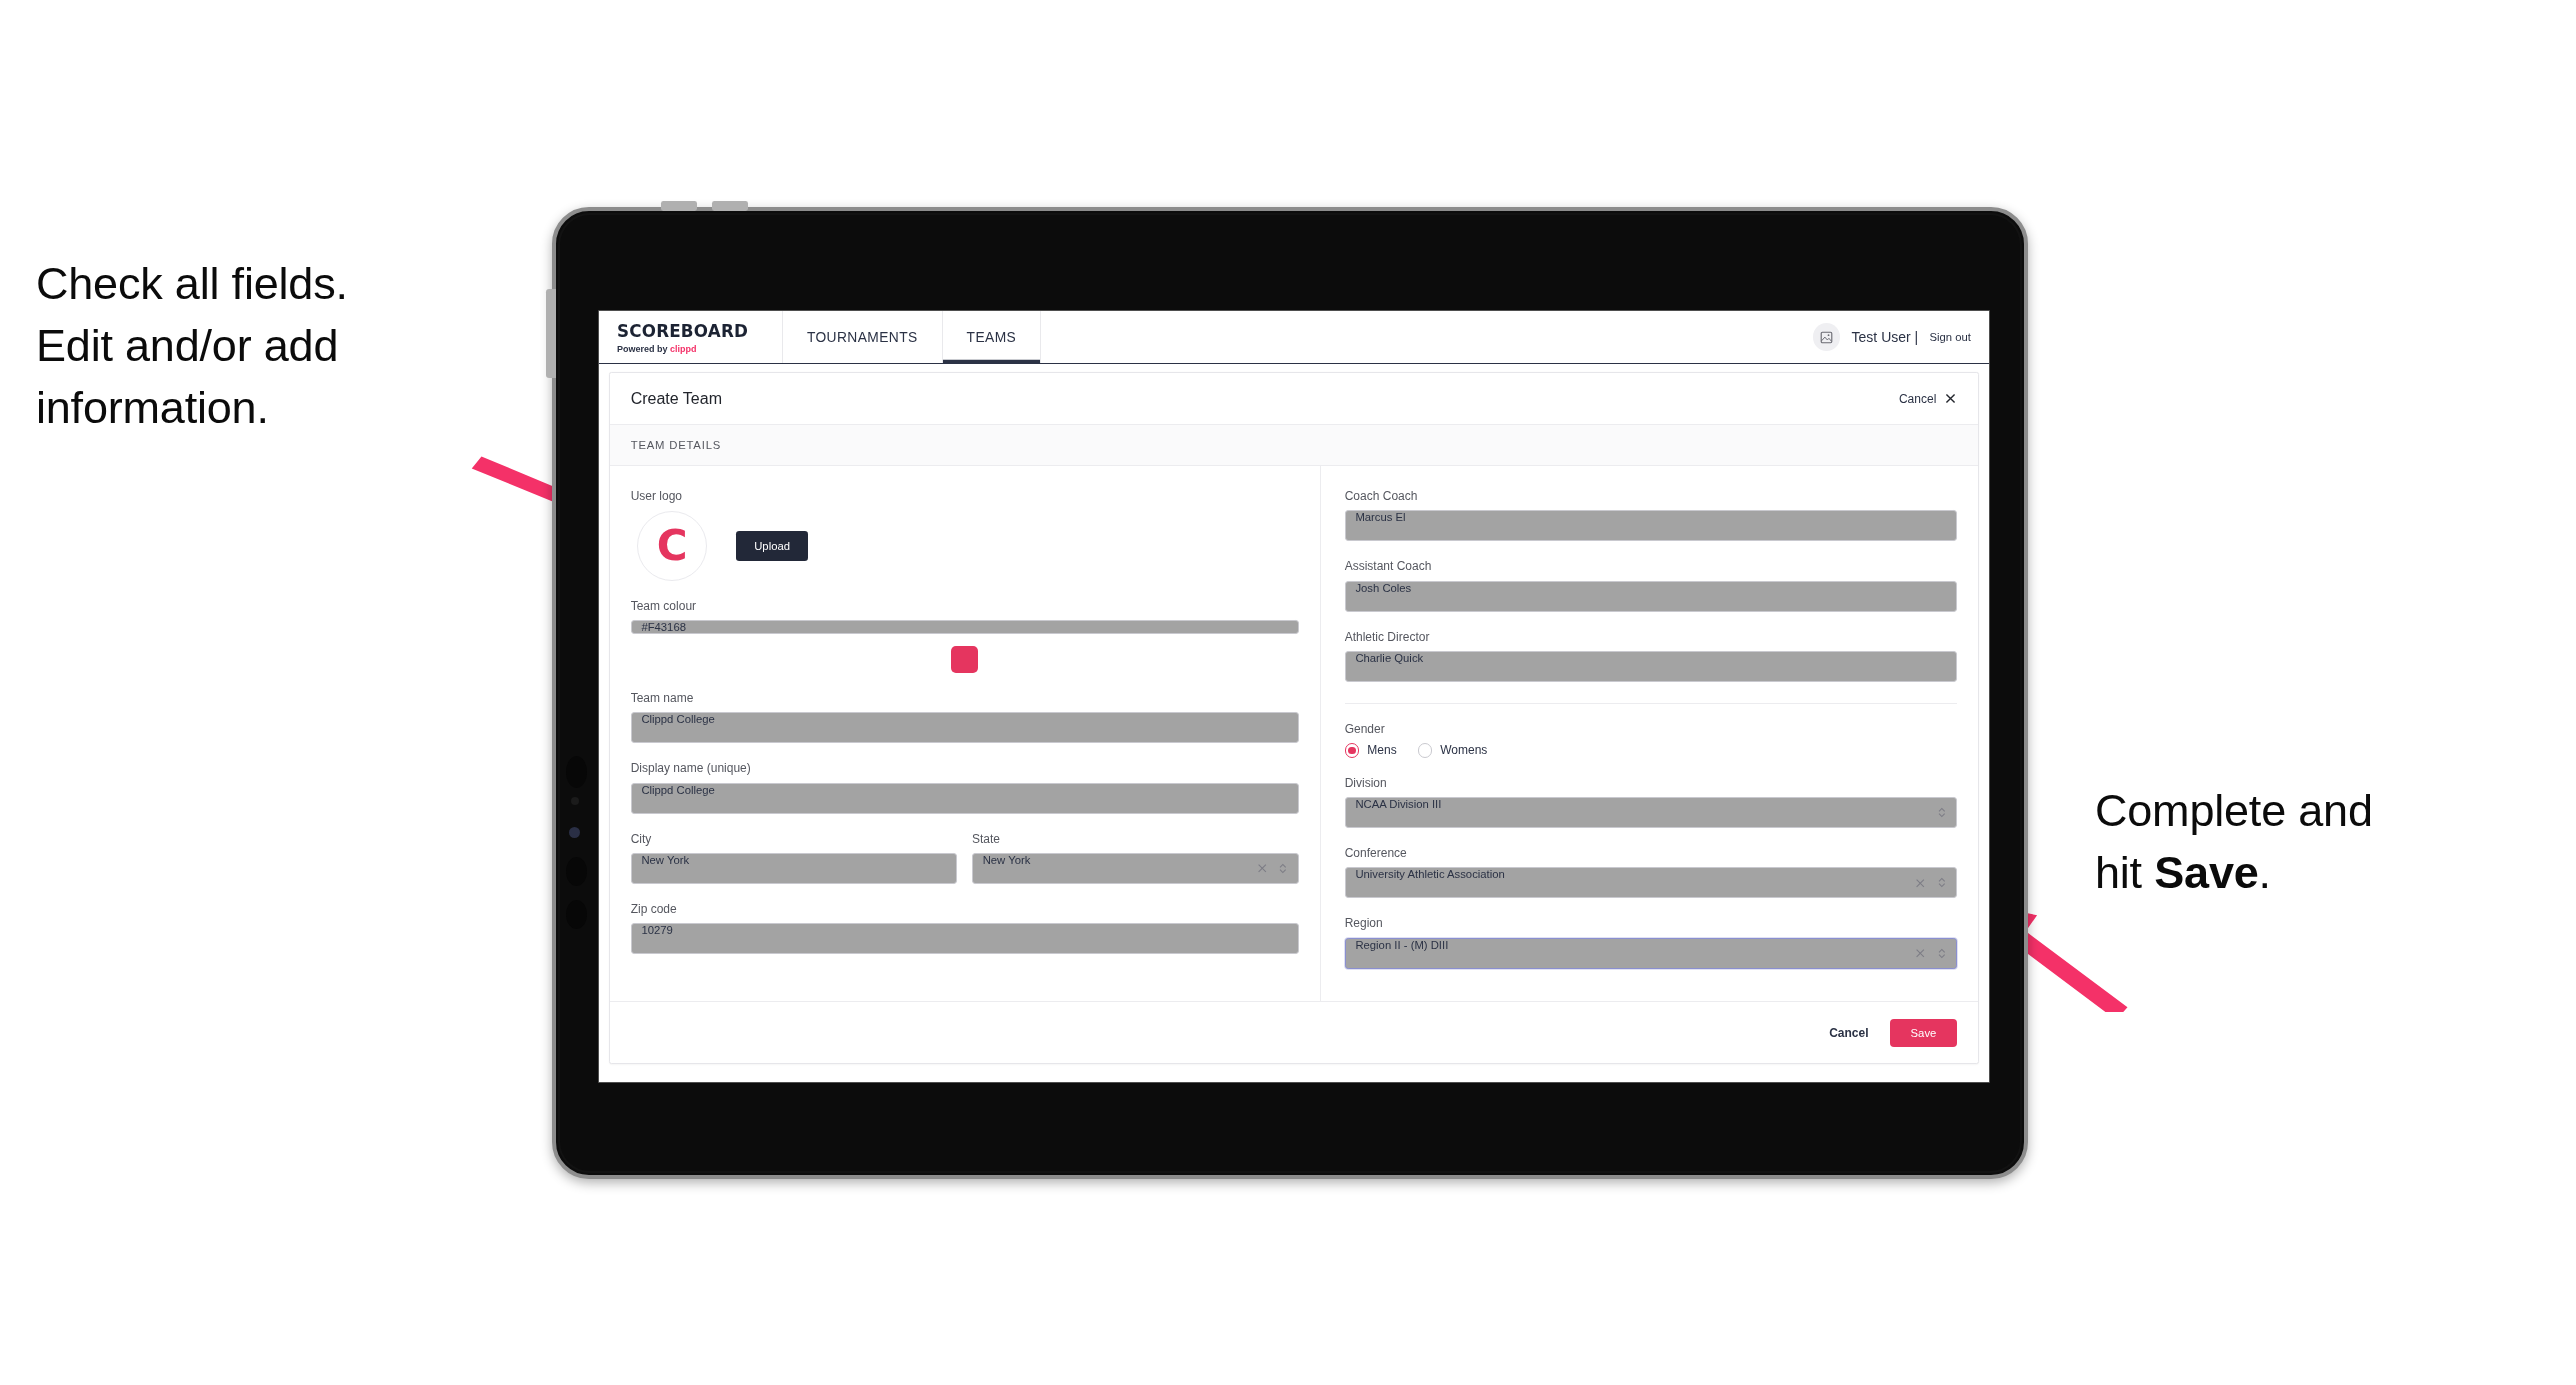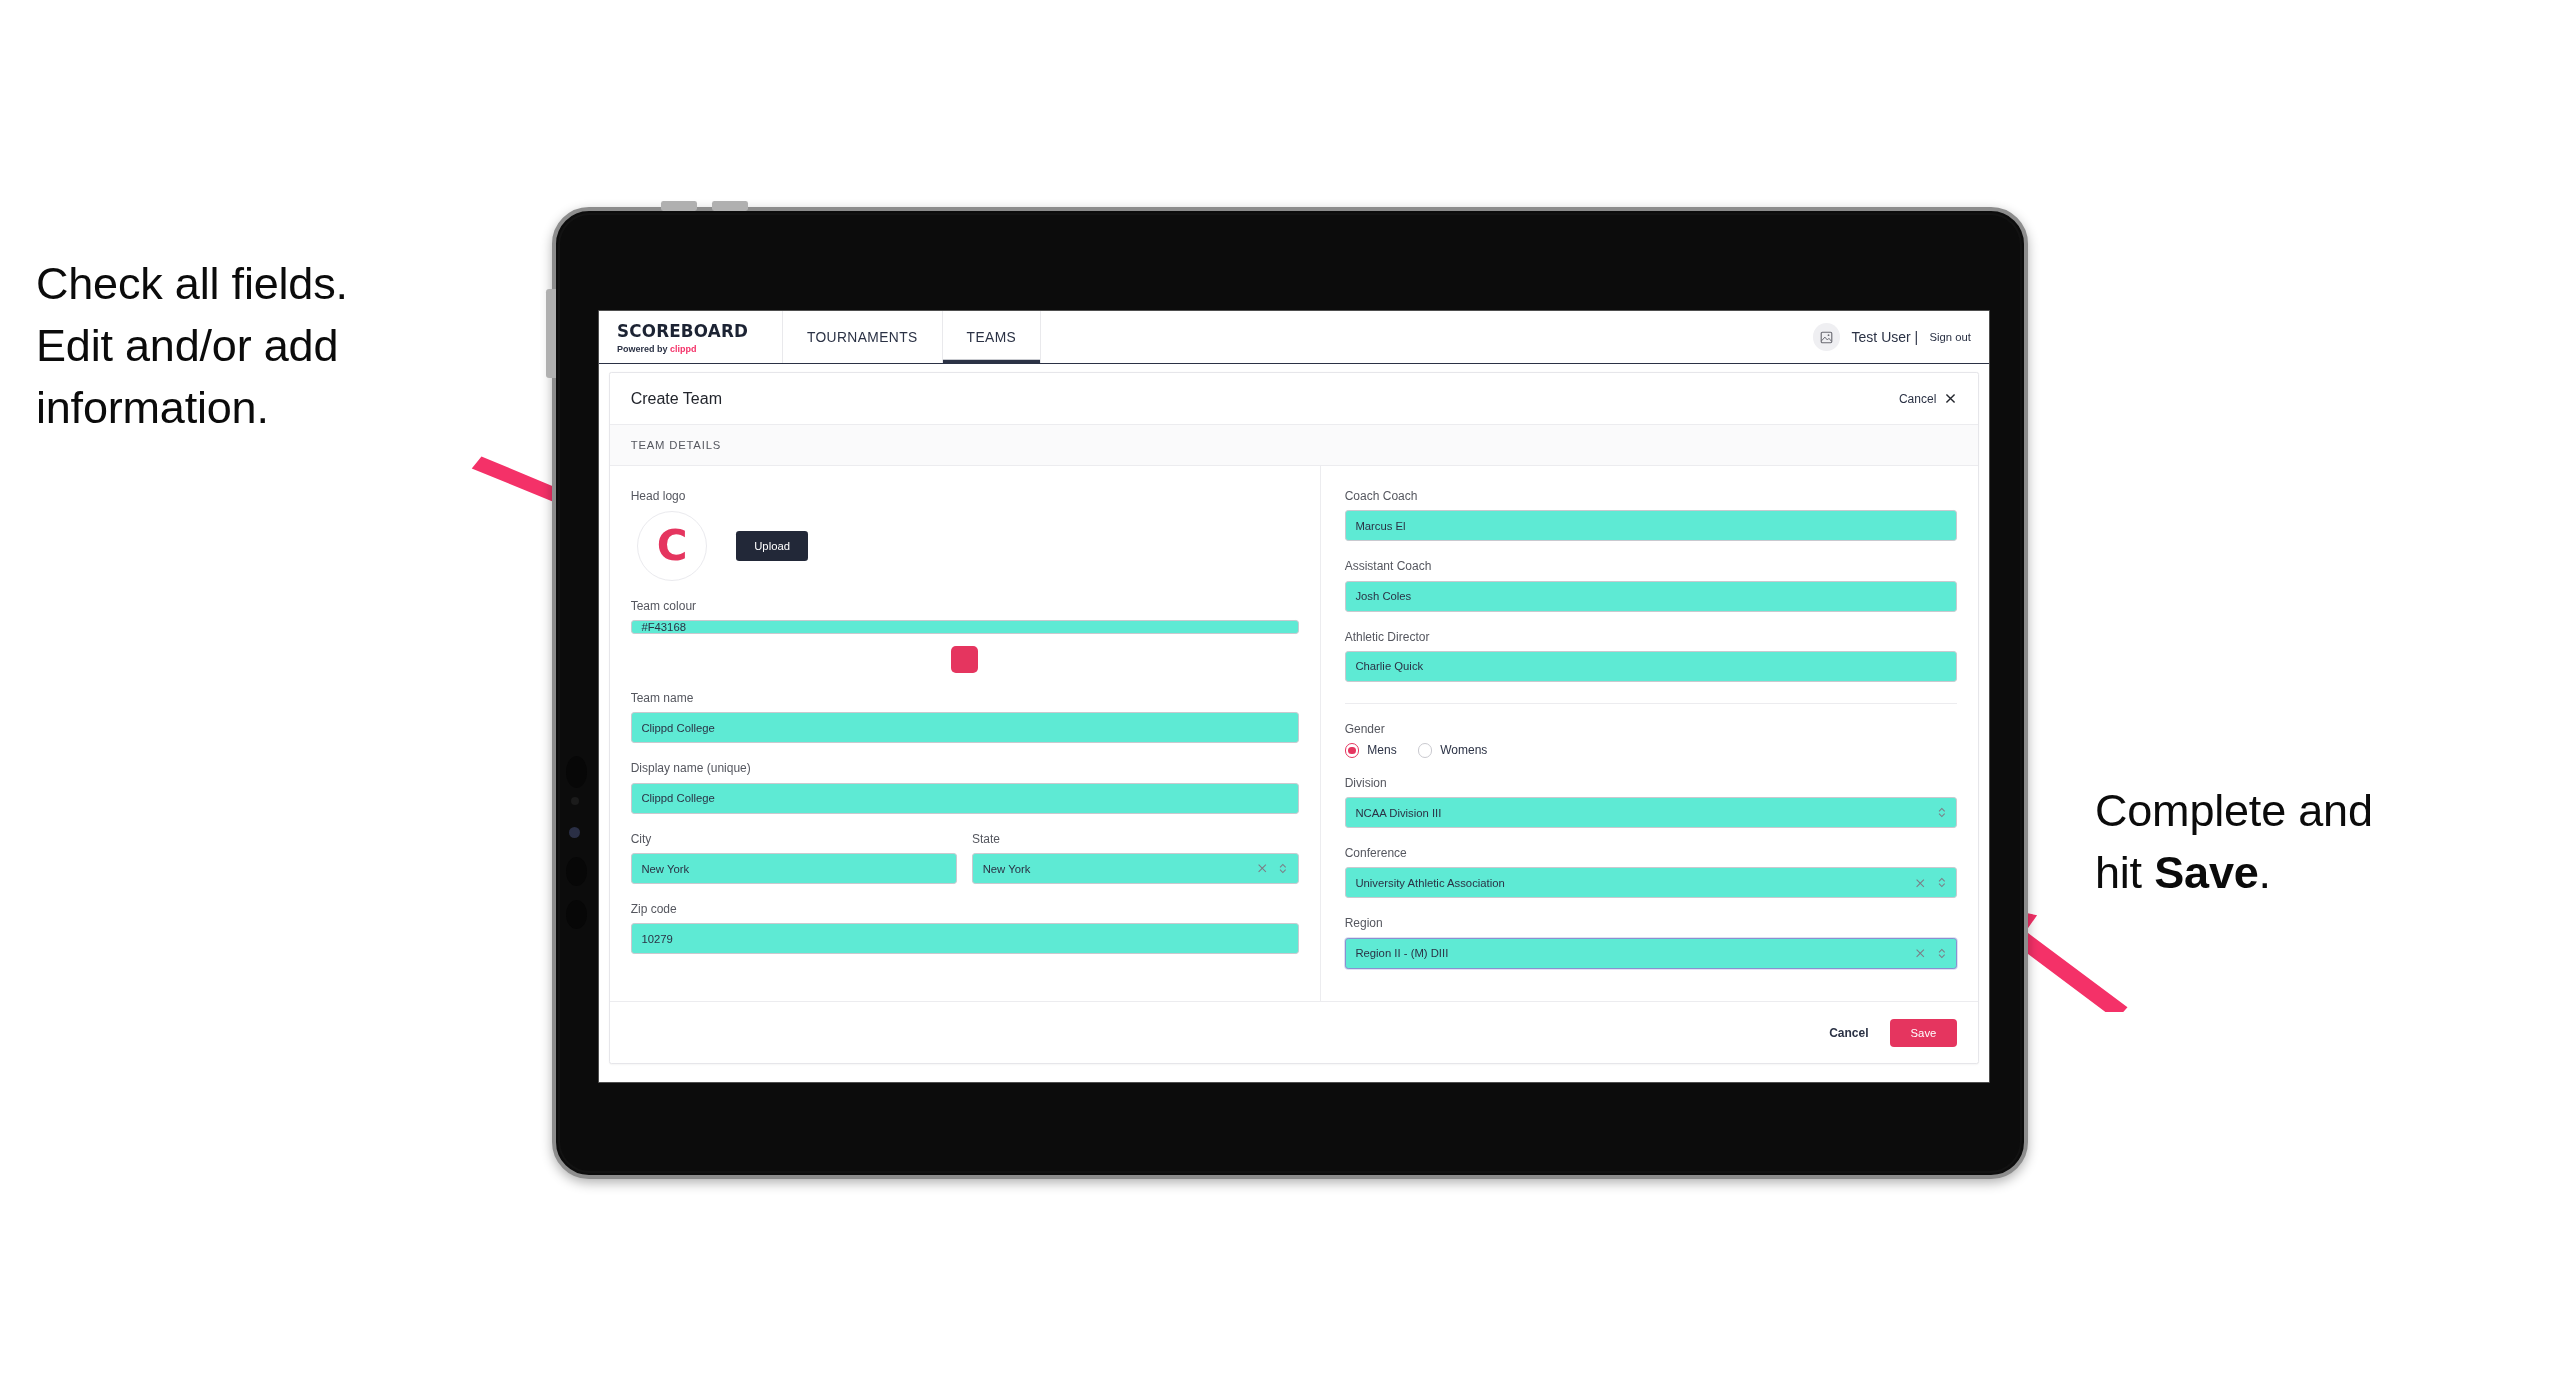"Head logo" div.label { text: Head -> User }
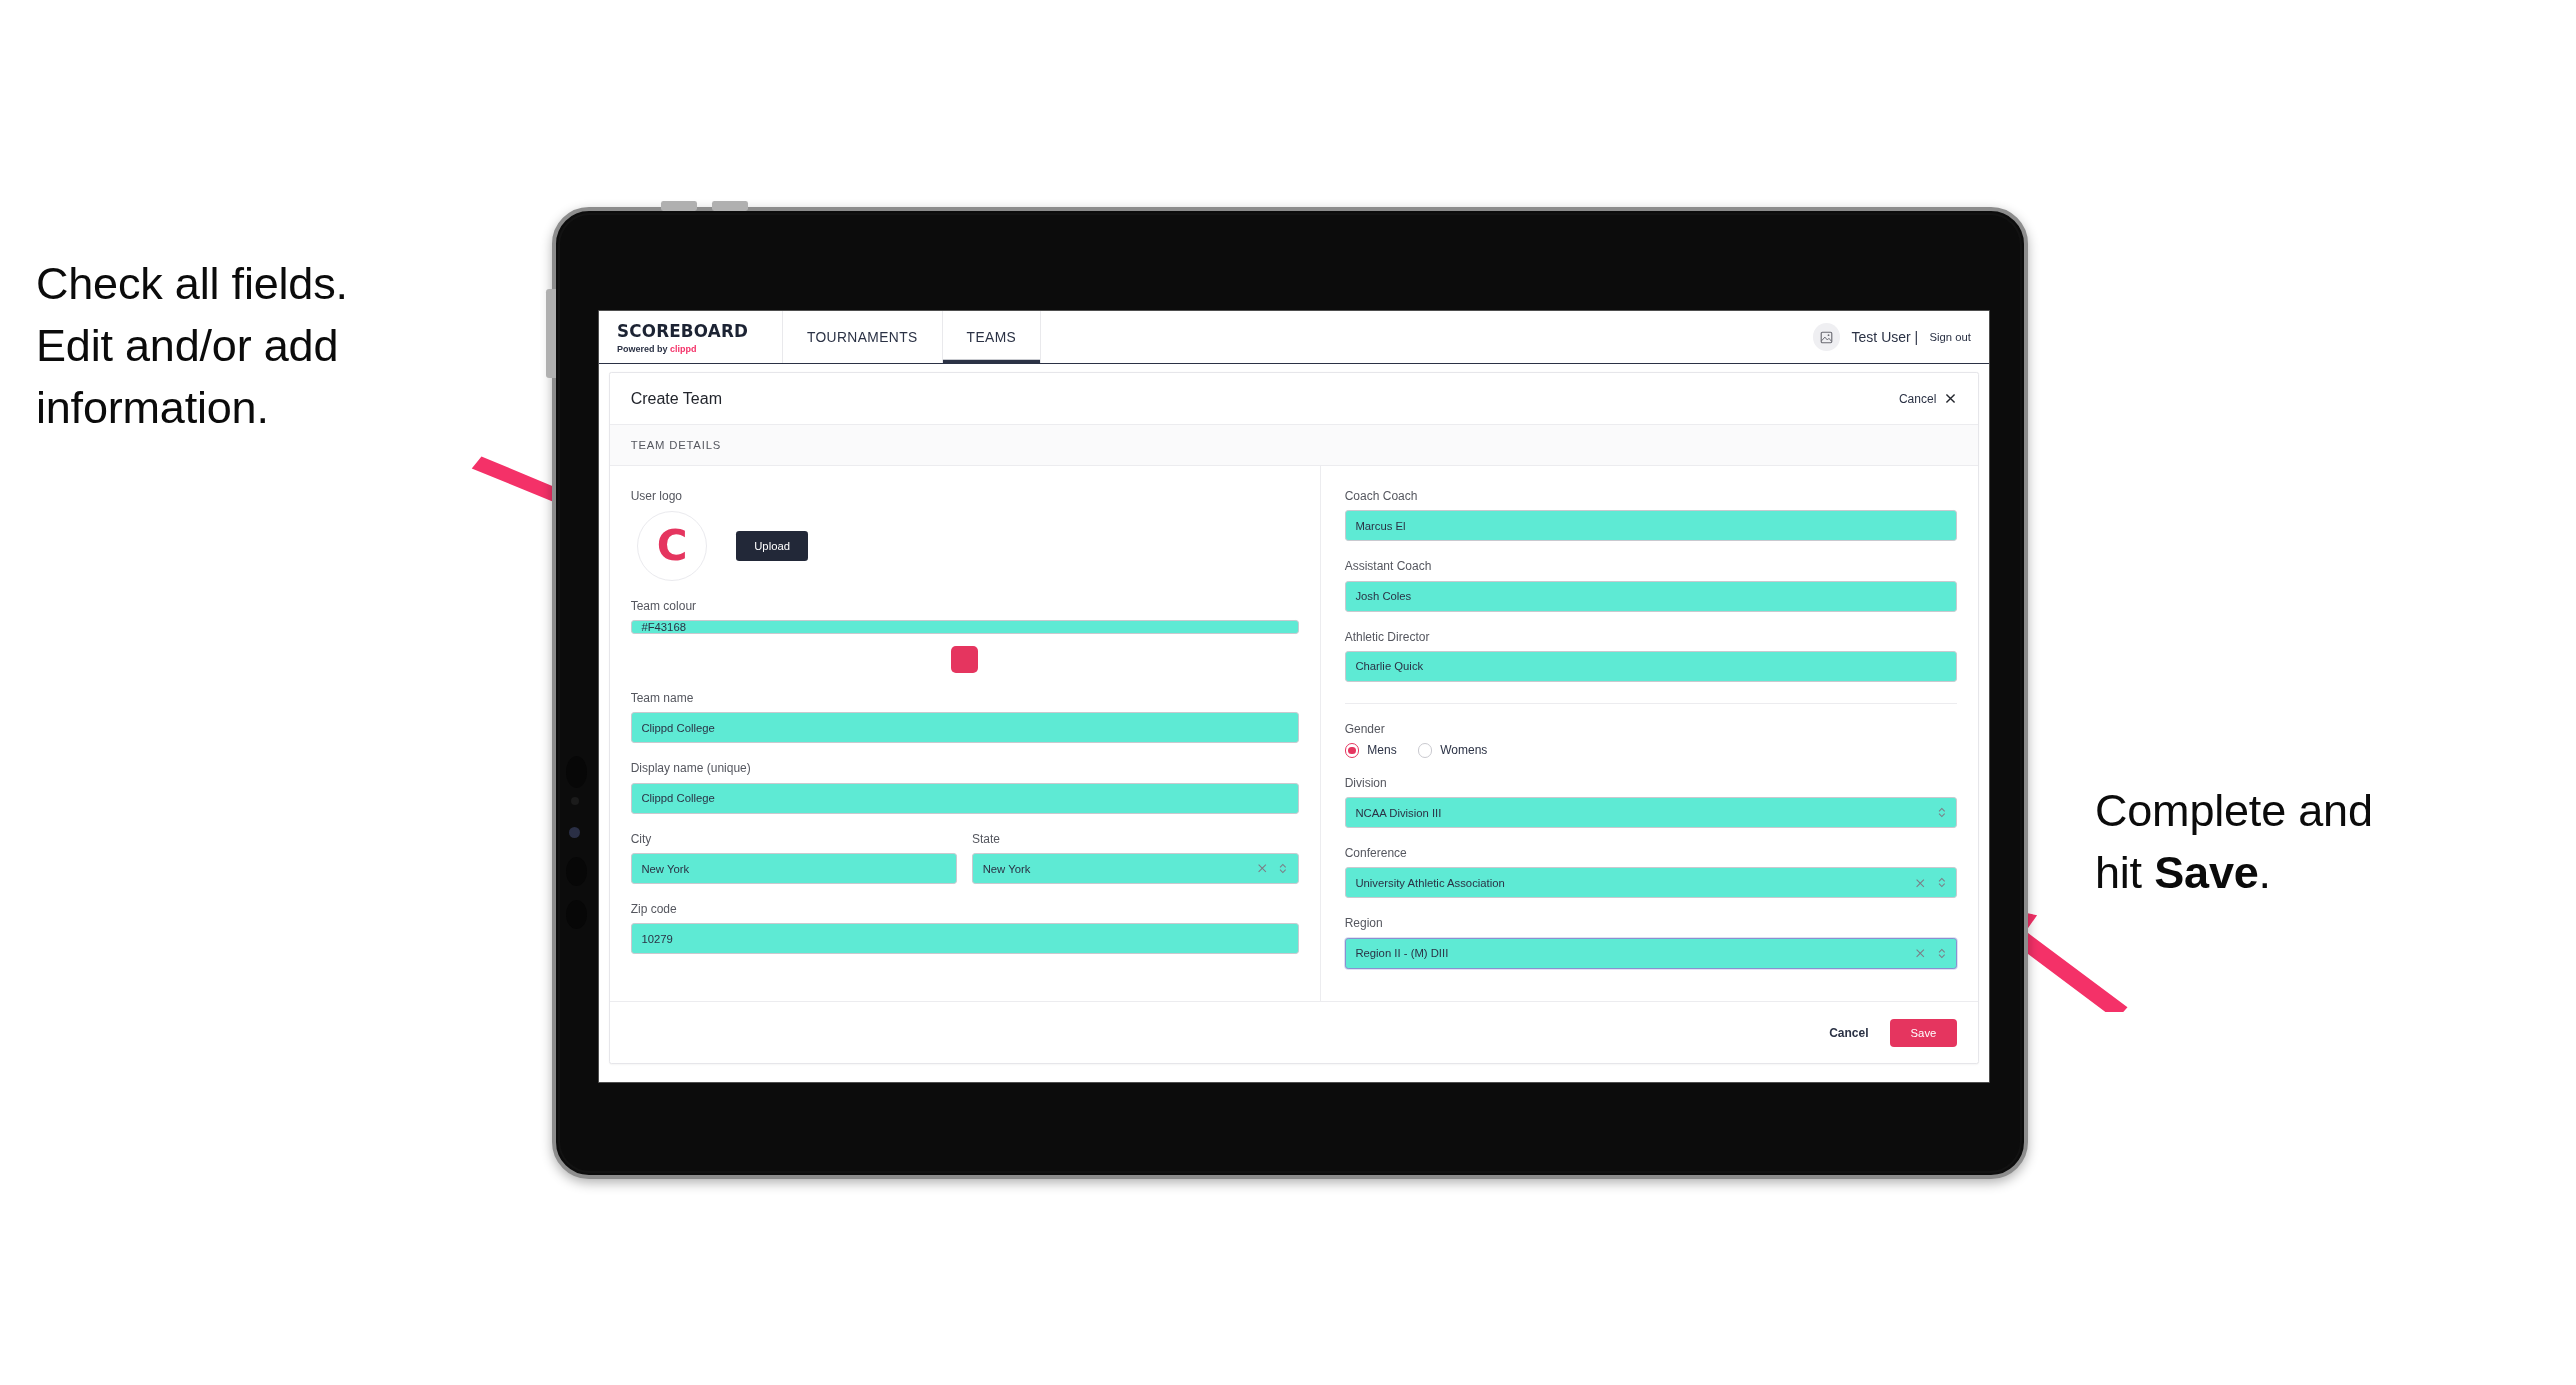"Marcus El" .field { align-items: center -> none; background: #5eead4 -> #a3a3a3 }
